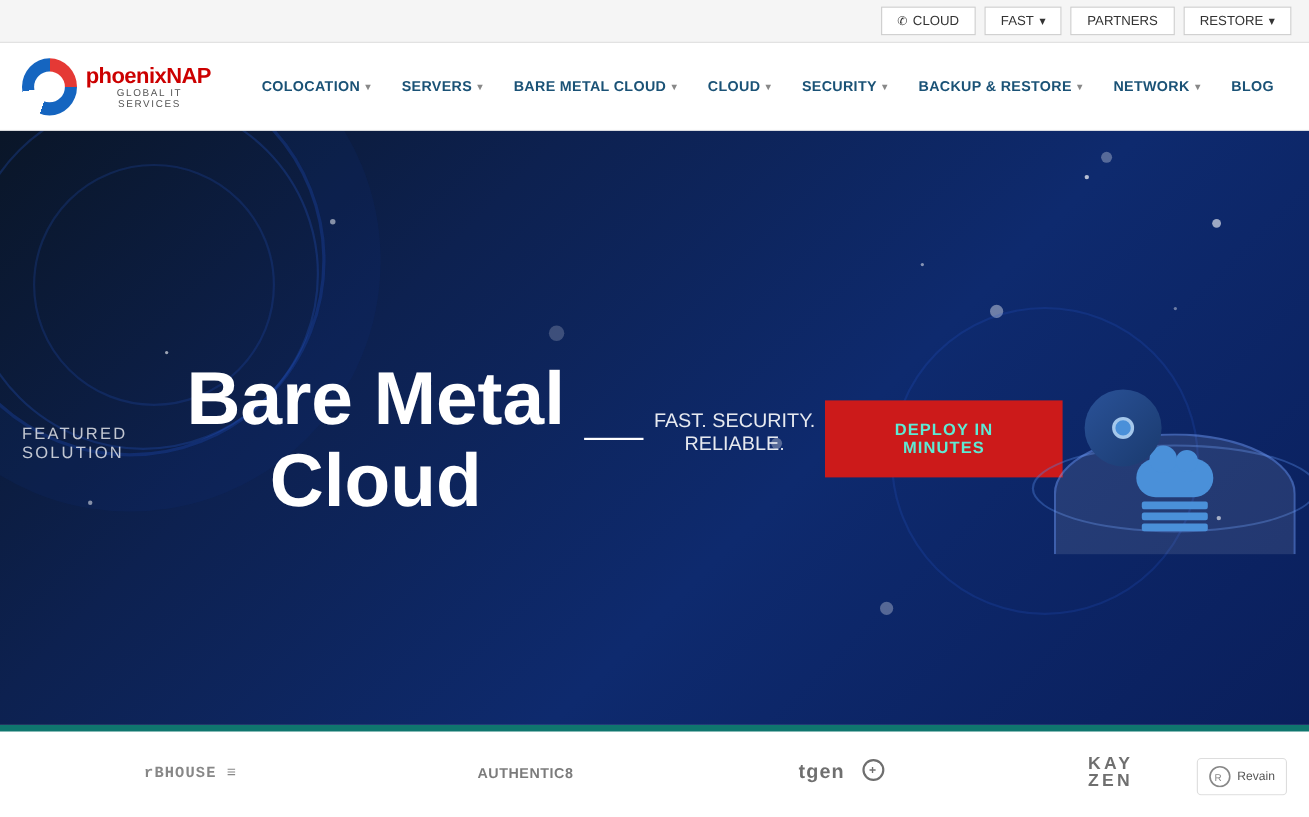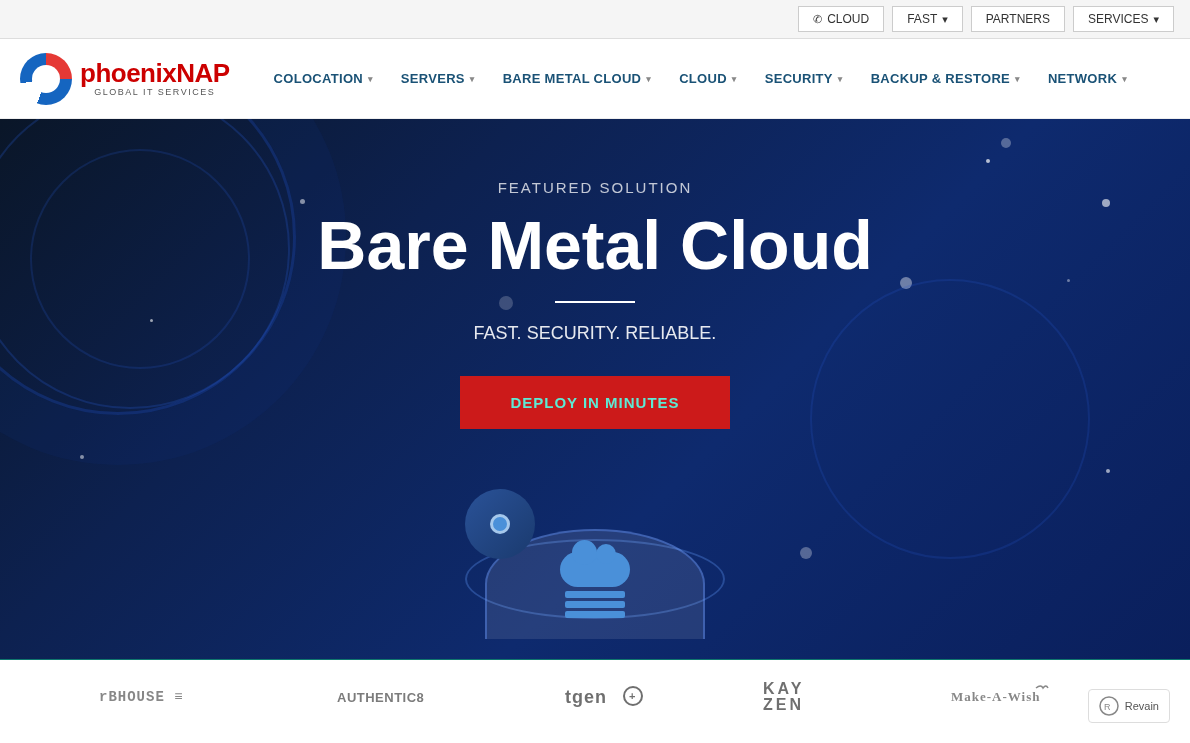"SERVICES" span { text: SERVICES -> RESTORE }
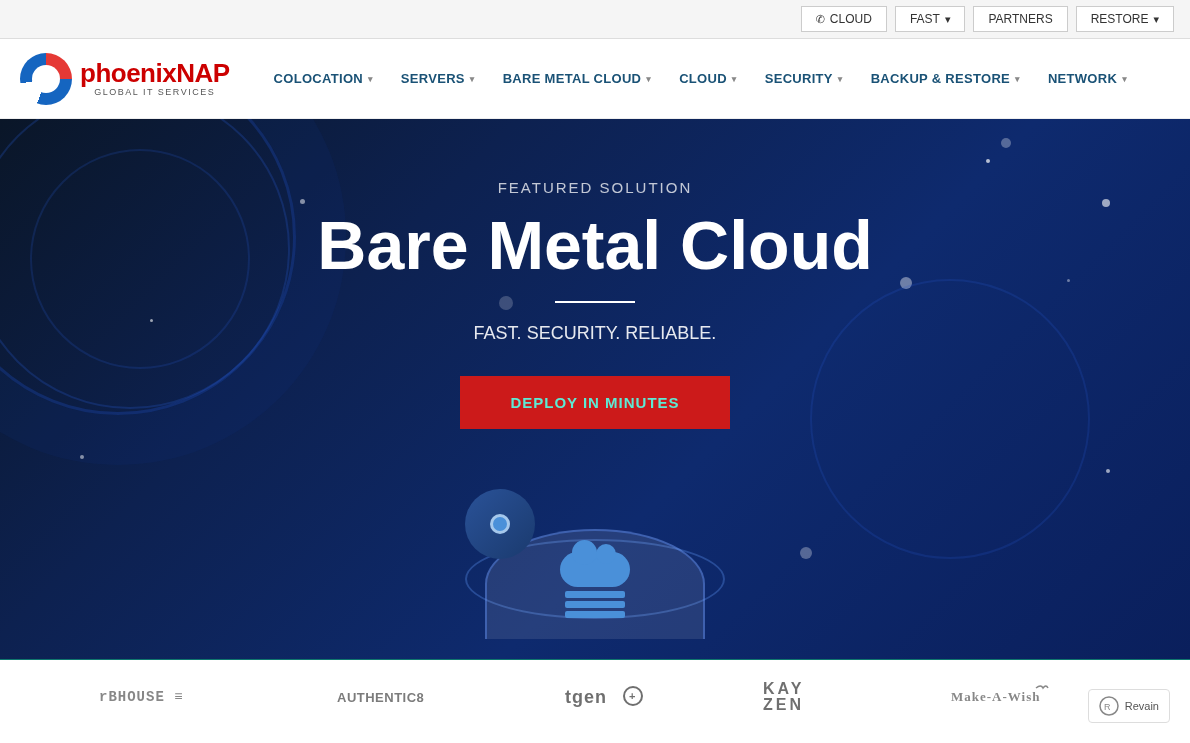"phoenixNAP" .logo-text .brand { font-size: 26px -> 20px }
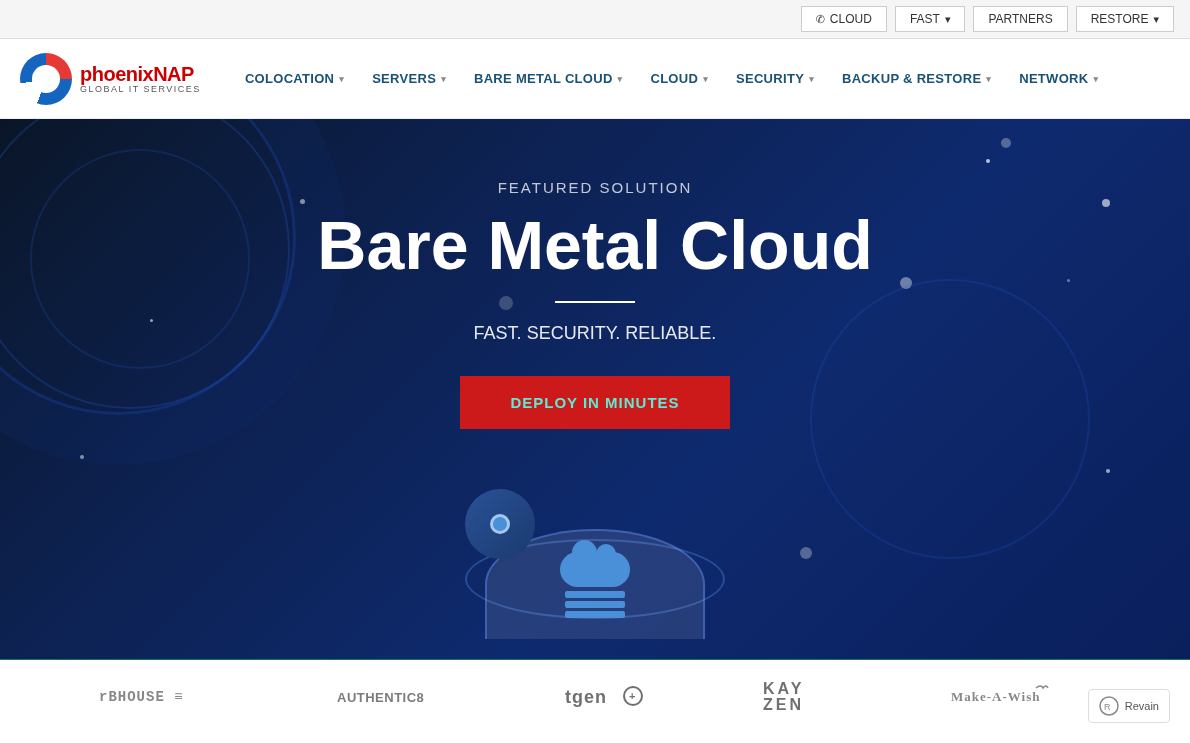"BLOG" li.nav-item { html: none -> <li> <a> <span>BLOG</span> </a> </li> }
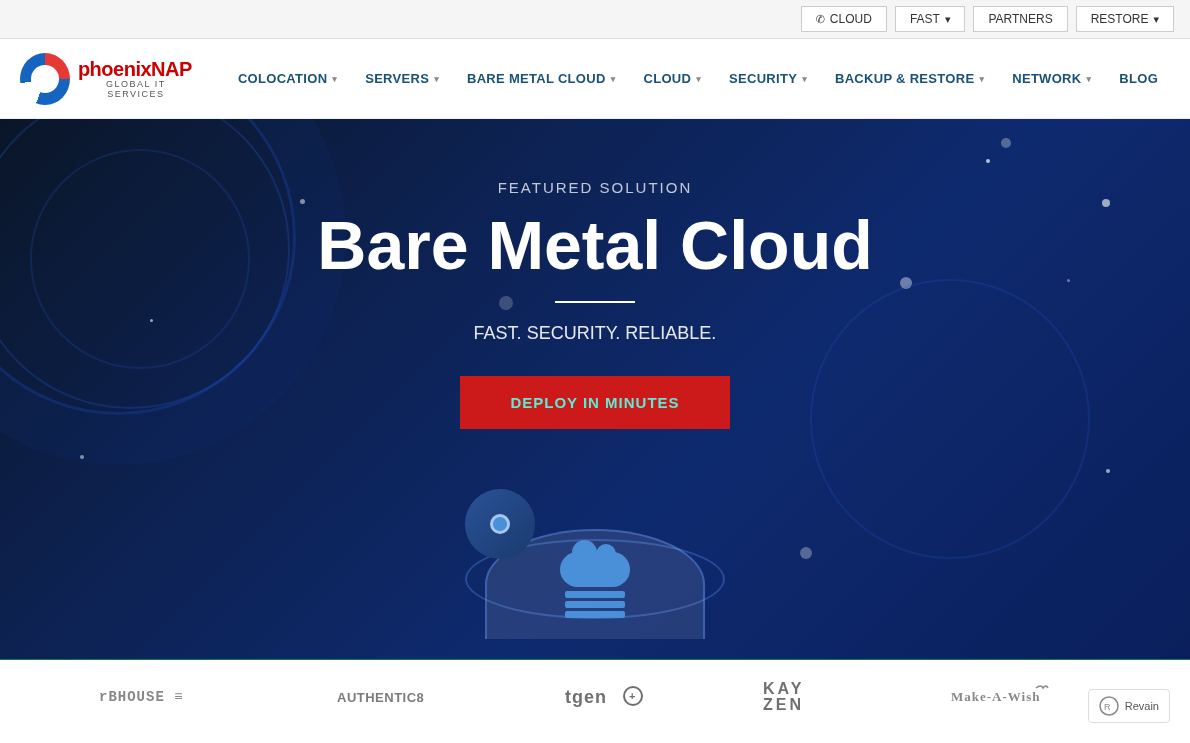"FEATURED SOLUTION" .hero { flex-direction: column -> row }
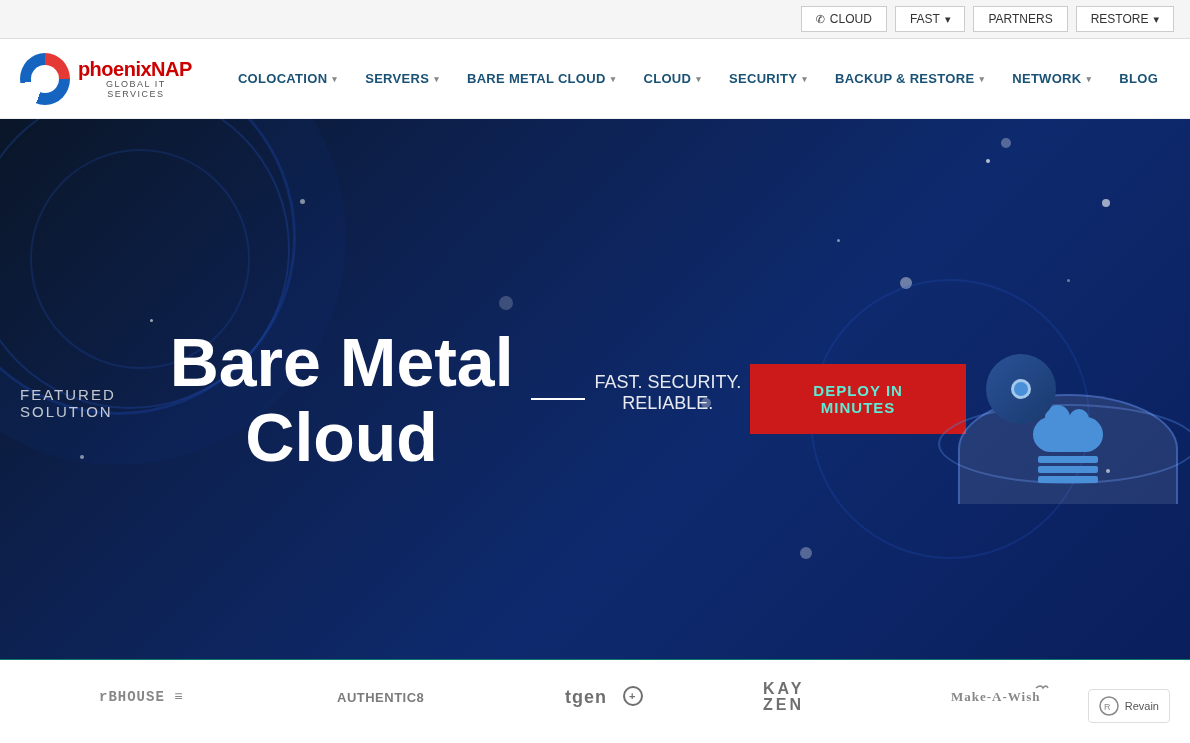"rBHOUSE ≡" .partners-bar { border-top: 1px solid #0f766e -> 6px solid #0f766e }
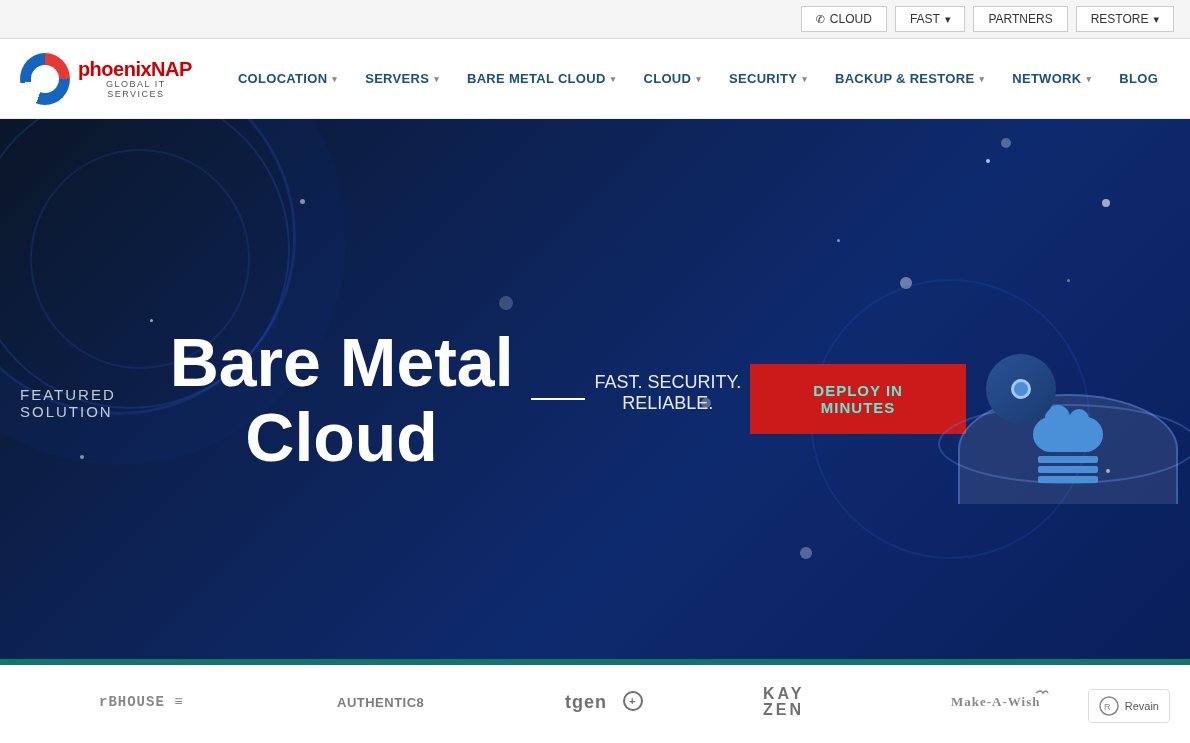"Make-A-Wish" div.partner-logo { html: <div> <svg> <text>Make-A-Wish</text> <path></path> </svg> </div> -> none }
